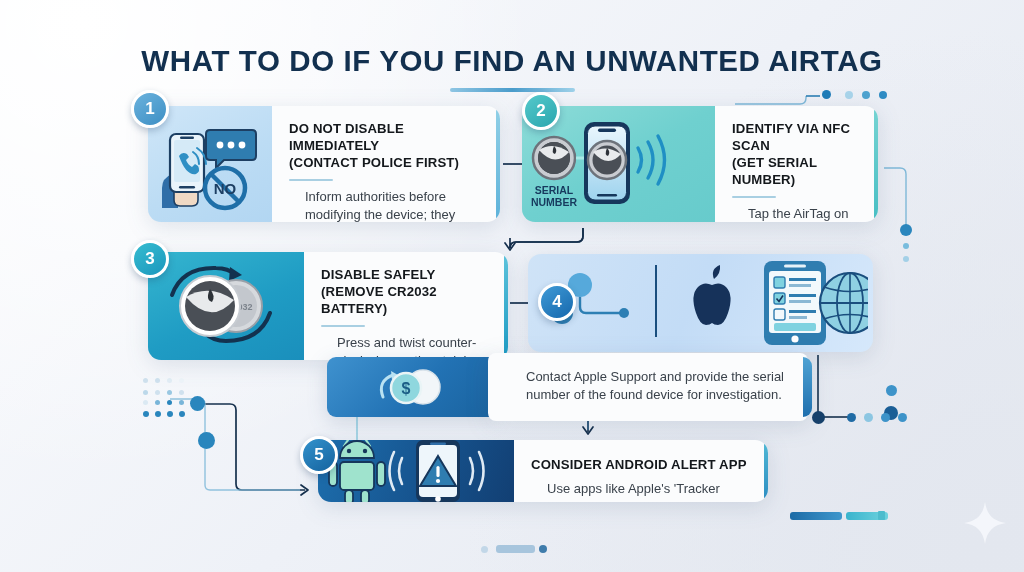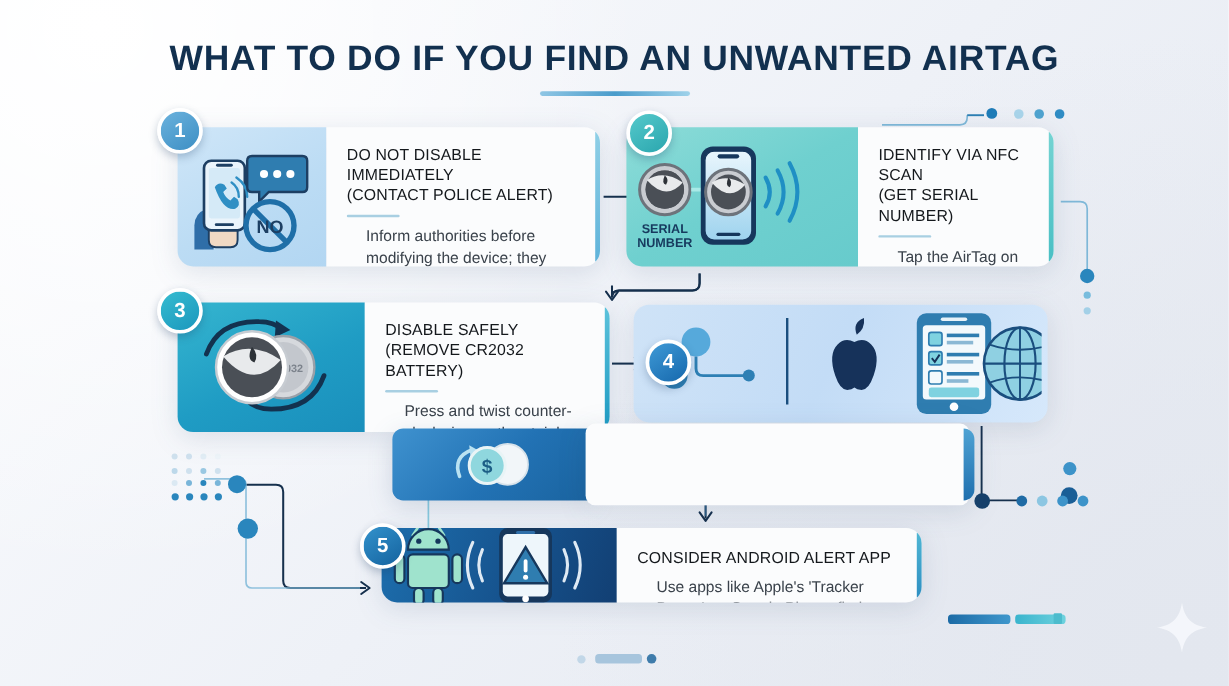"WHAT TO DO IF YOU" #title-block { top: 32px -> 44px }
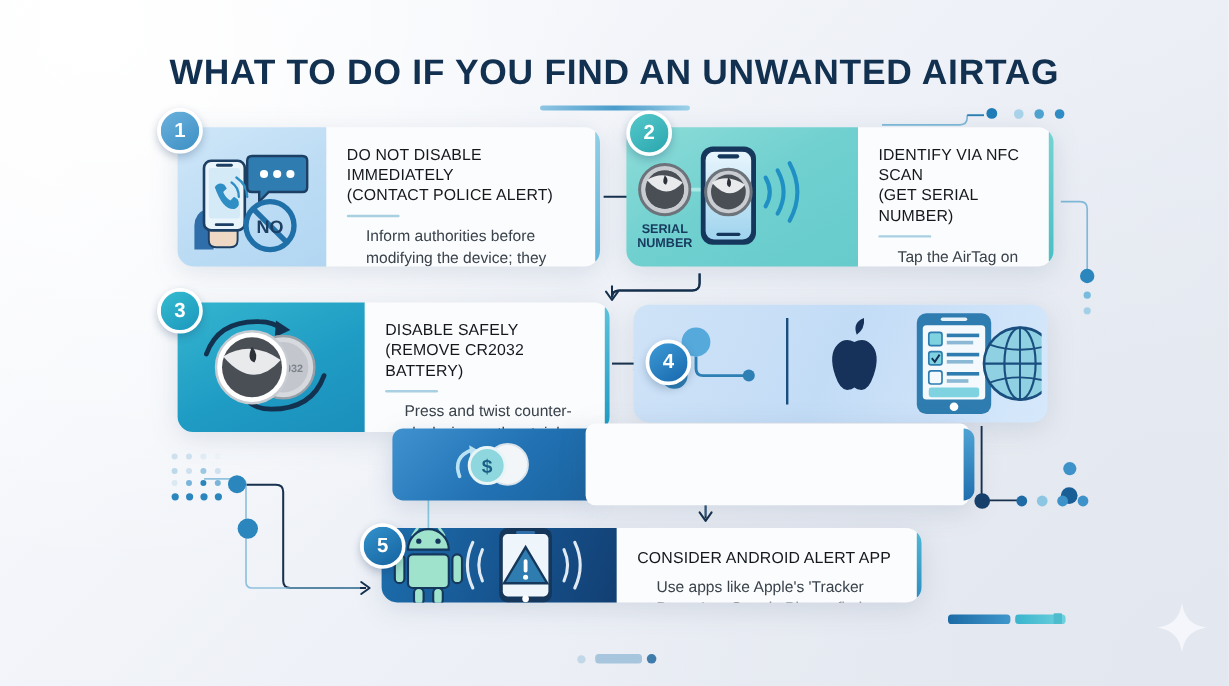"DO NOT DISABLE IMMEDIATELY" .card-title { font-weight: 400 -> 700 }
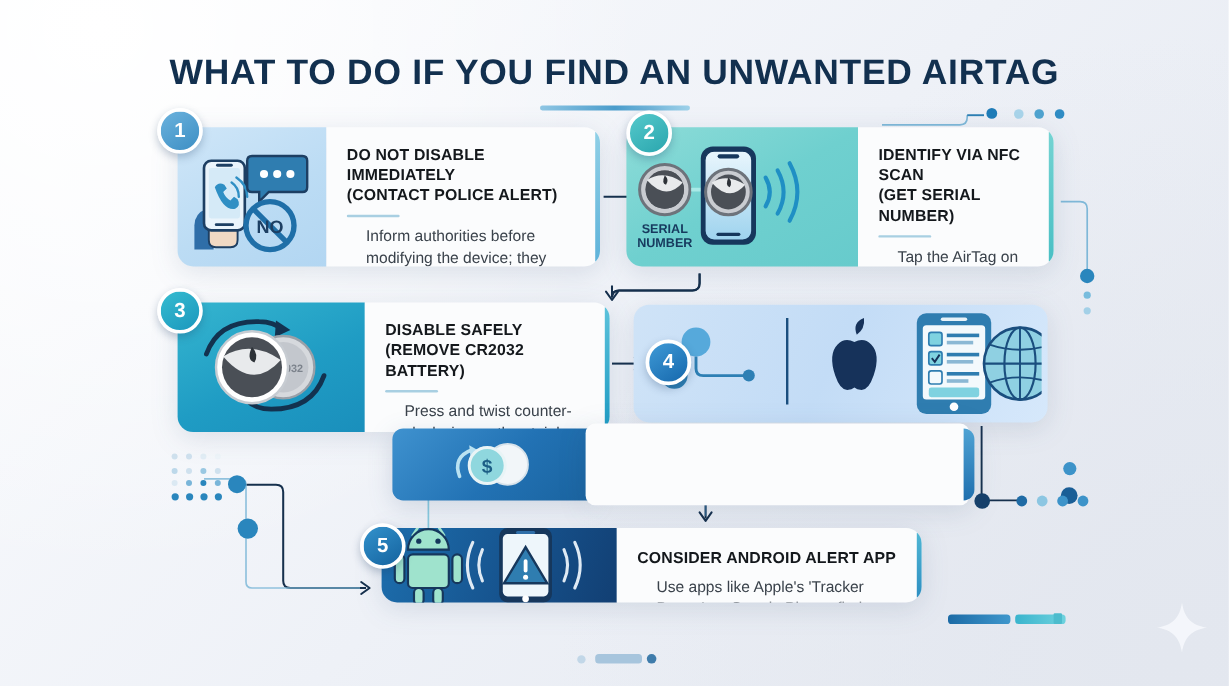"(CONTACT POLICE ALERT)" div { text: ALERT -> FIRST }
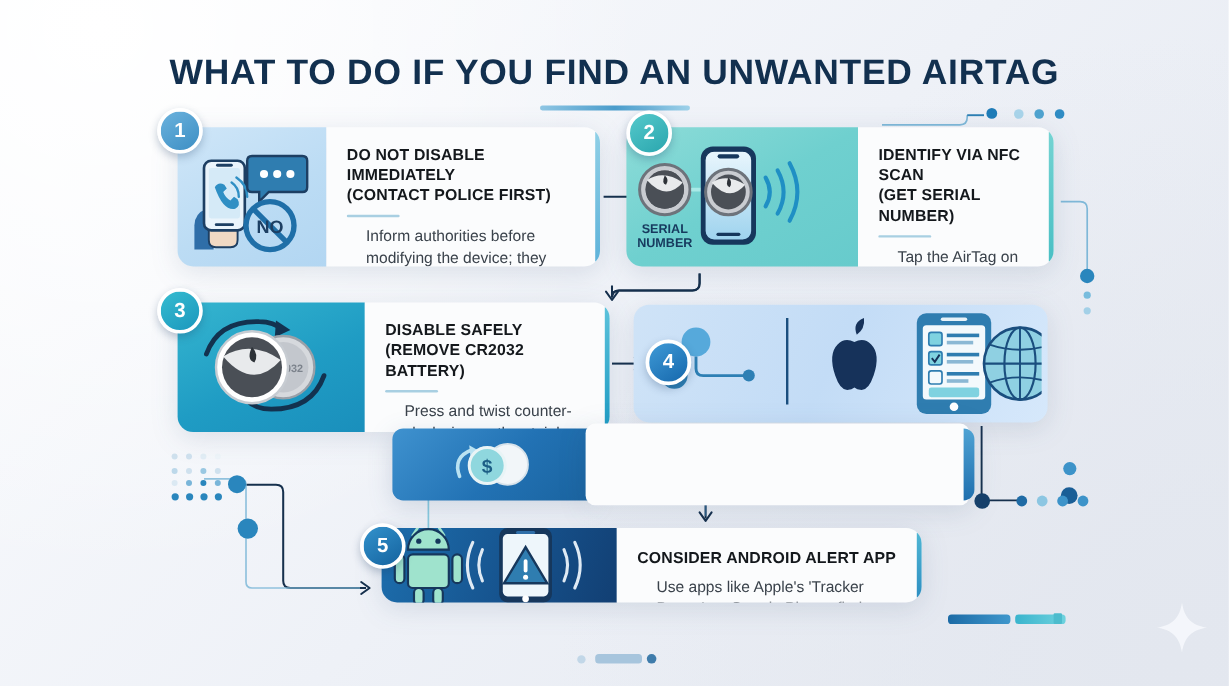"Contact Apple Support and provide" div.card-desc { html: none -> <div>Contact Apple Support and provide the serial number of the found device for investigation.</div> }
